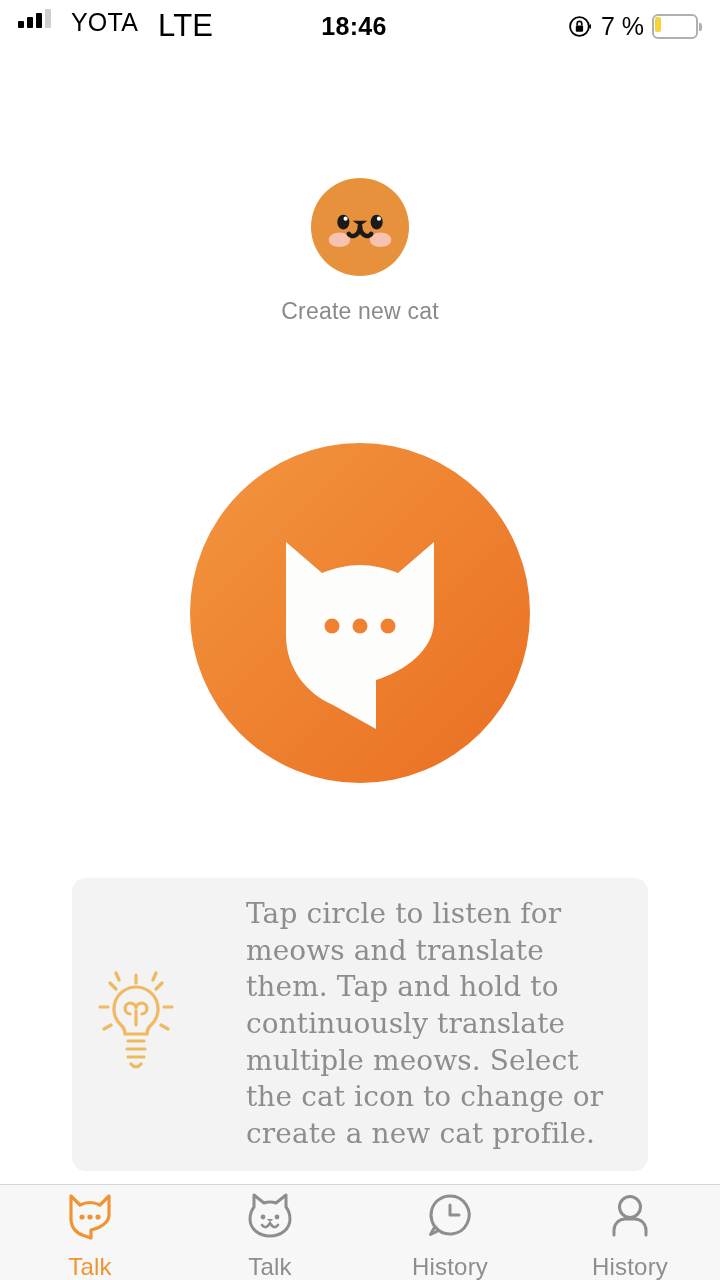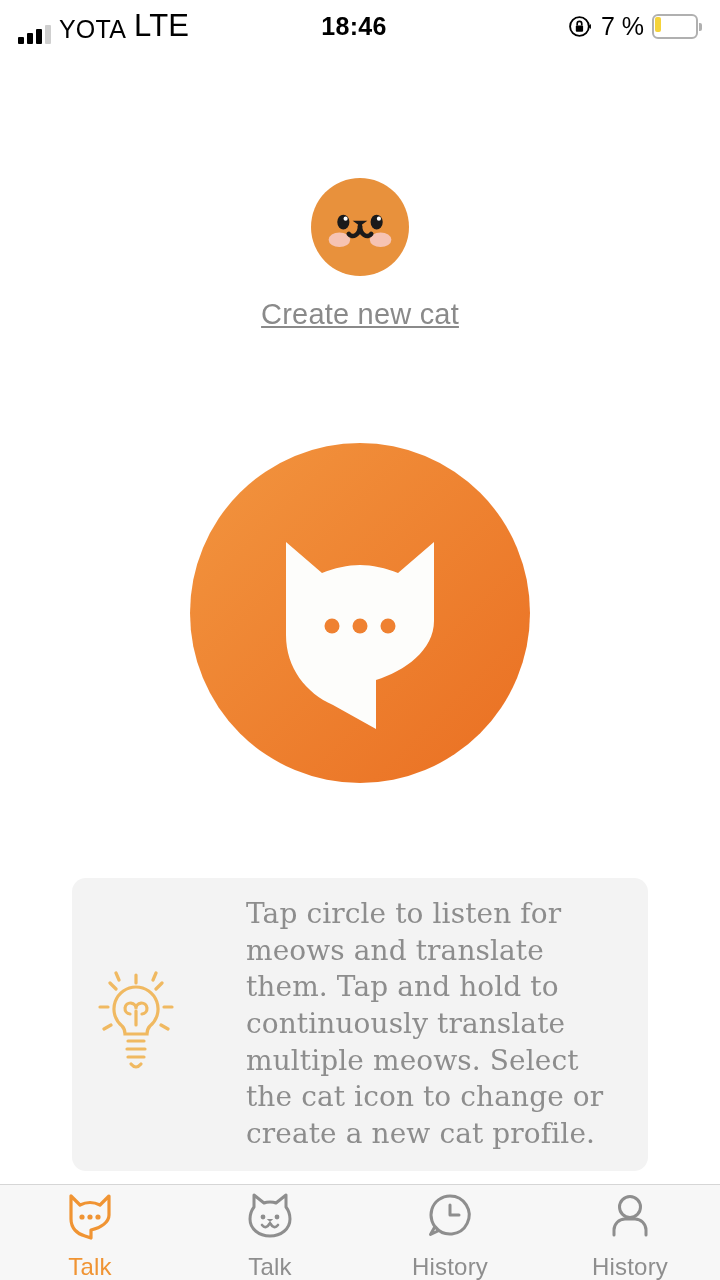"YOTA" .sb-left { align-items: flex-end -> flex-start; gap: 8px -> 20px }
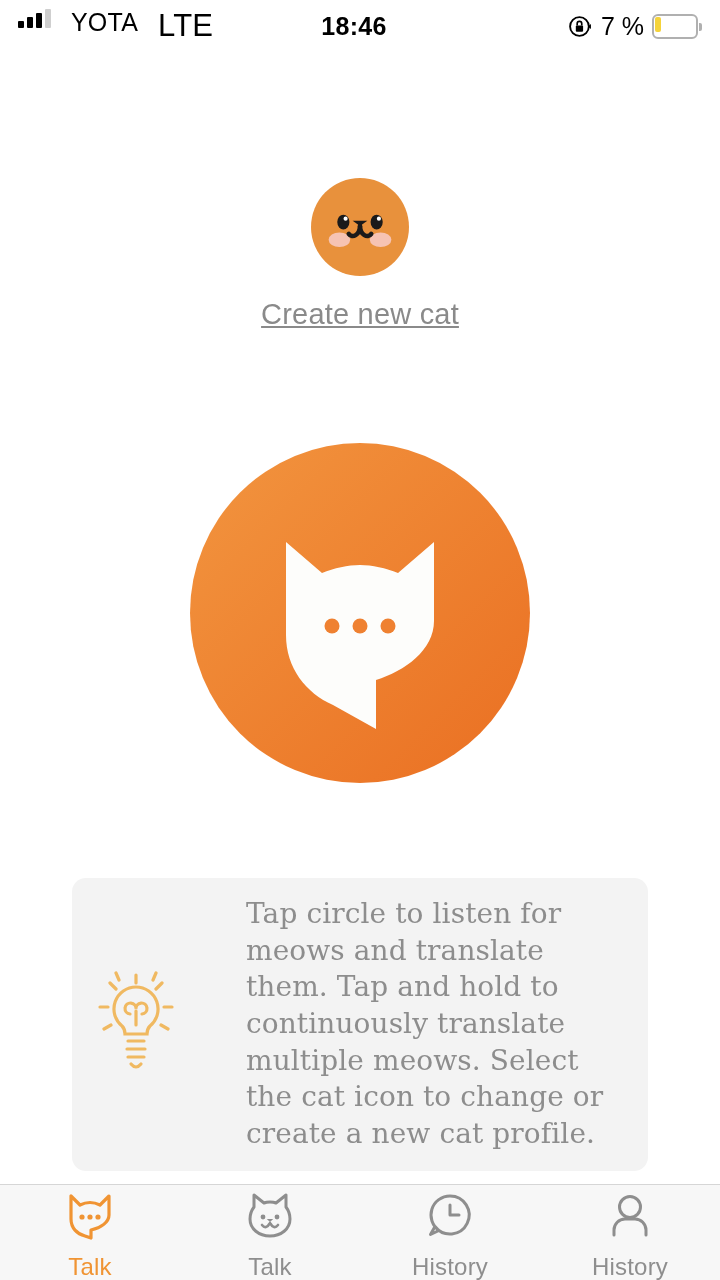"Create new cat" .create-label { font-size: 29px -> 23px; text-decoration: underline -> none }
